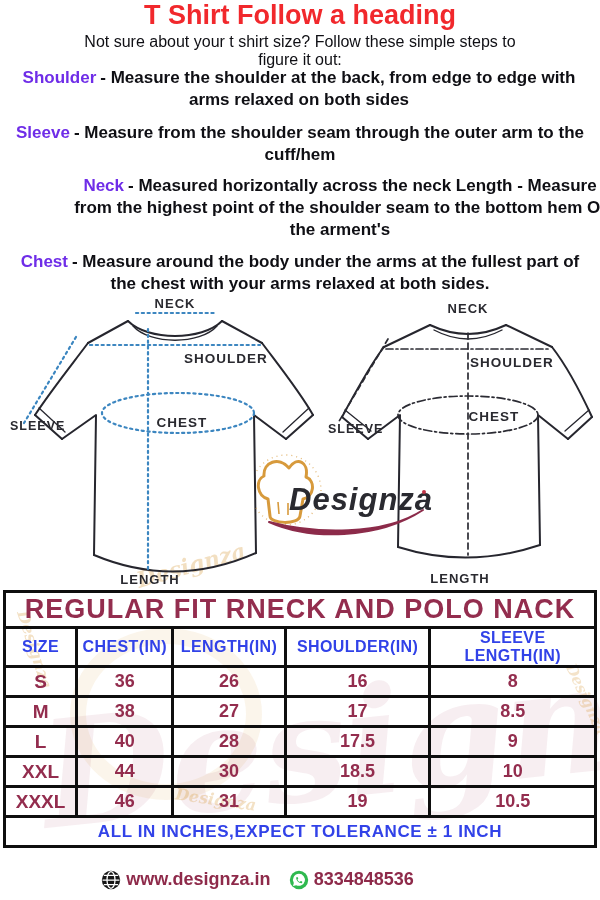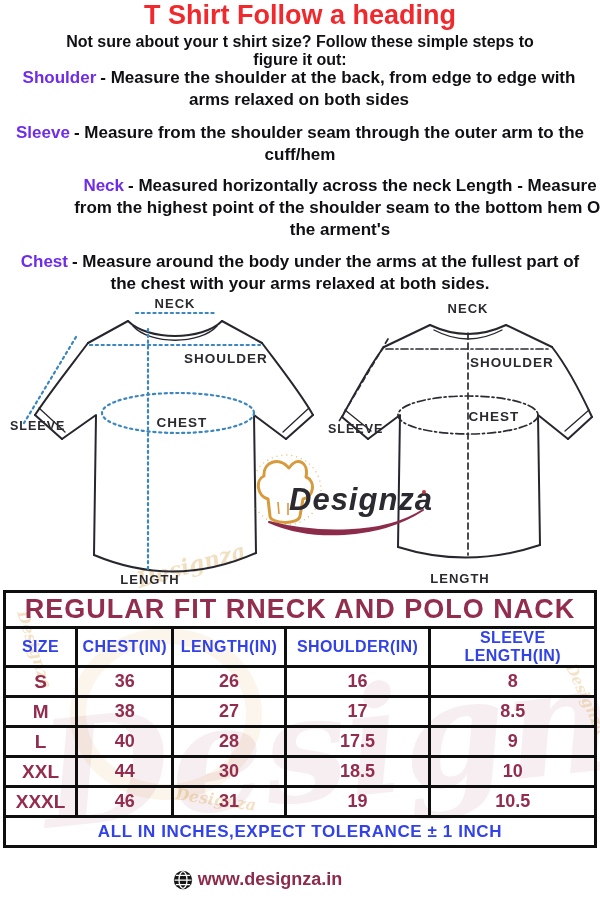"Not sure about your t" #page-subtitle { font-weight: bold -> normal }
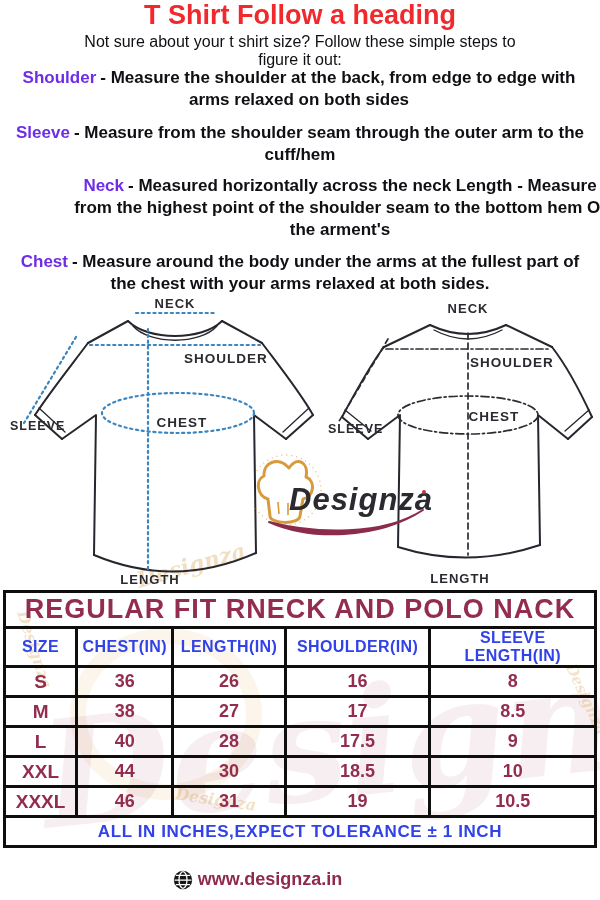"8334848536" div.c-item { html: none -> <div> <svg> <circle></circle> <path></path> <path></path> </svg> <span>8334848536</span> </div> }
